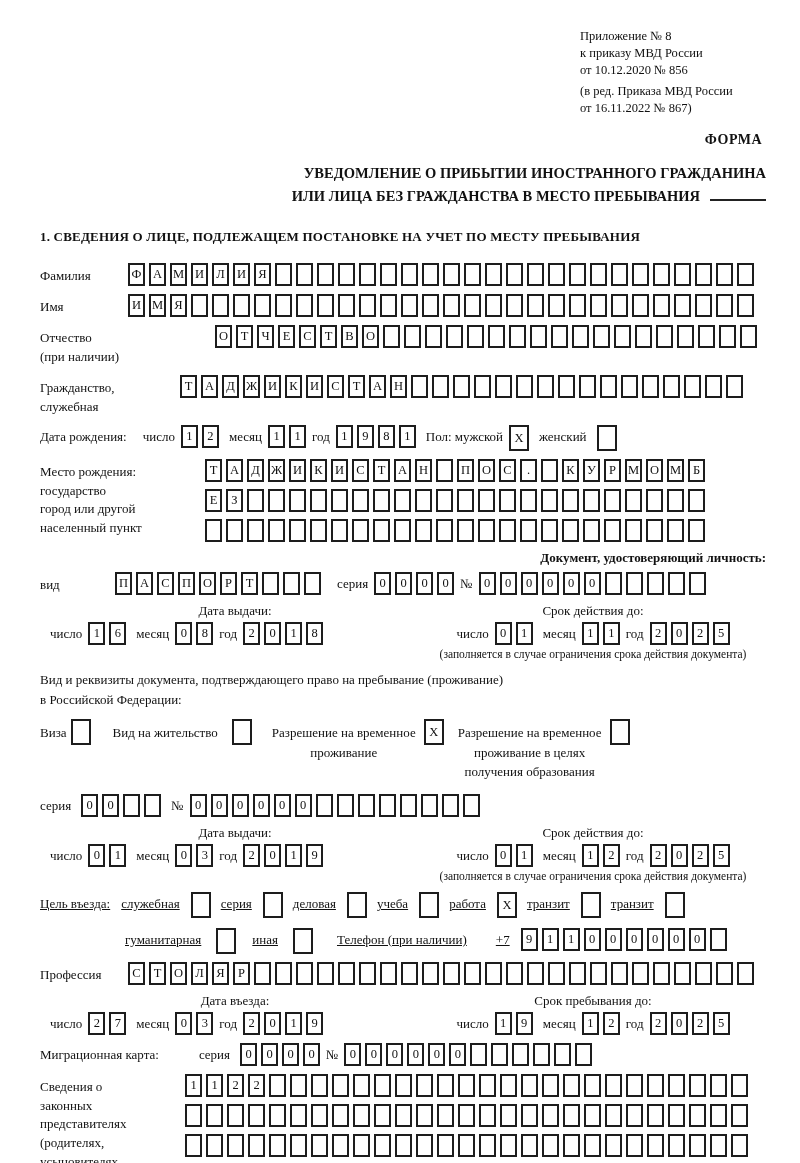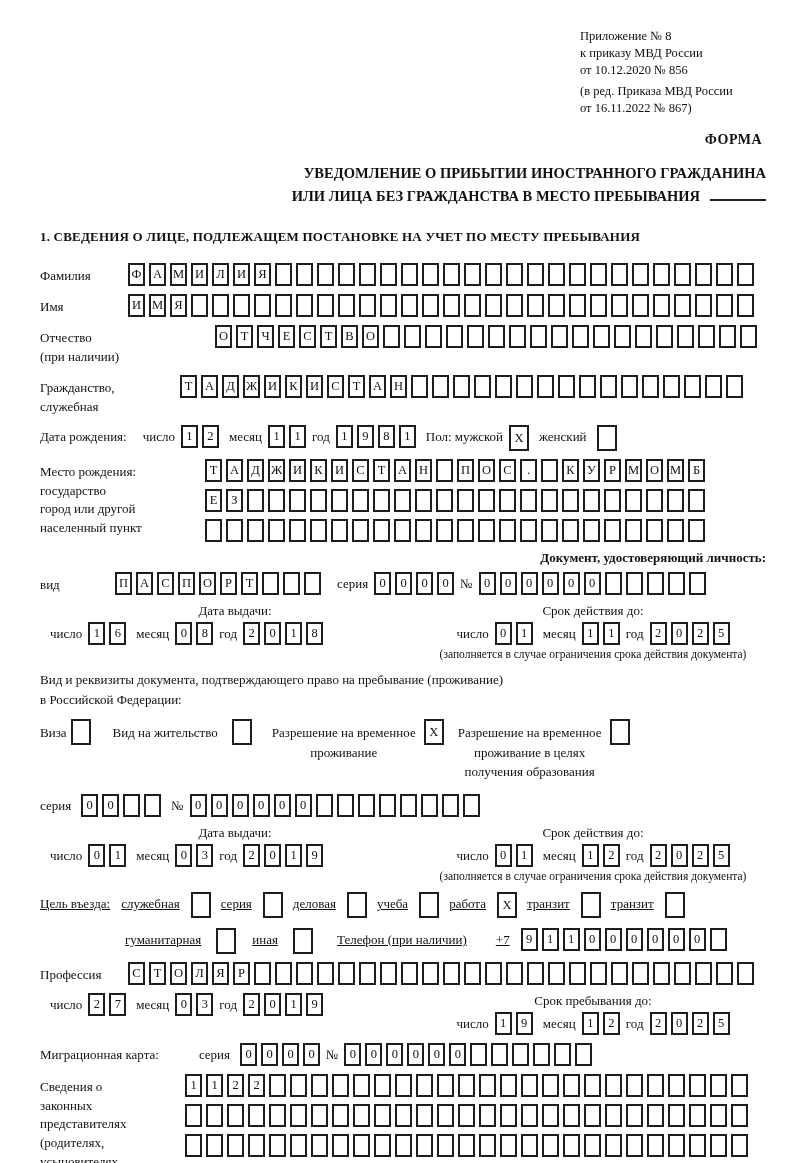"Дата въезда:" div.dhead { html: none -> <div>Дата въезда:</div> }
